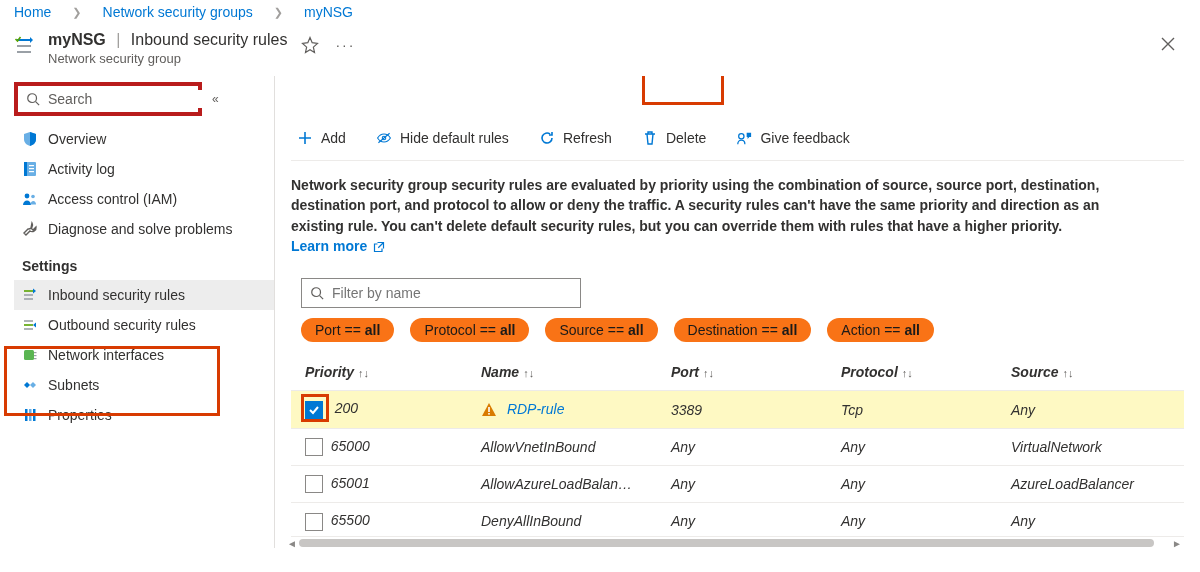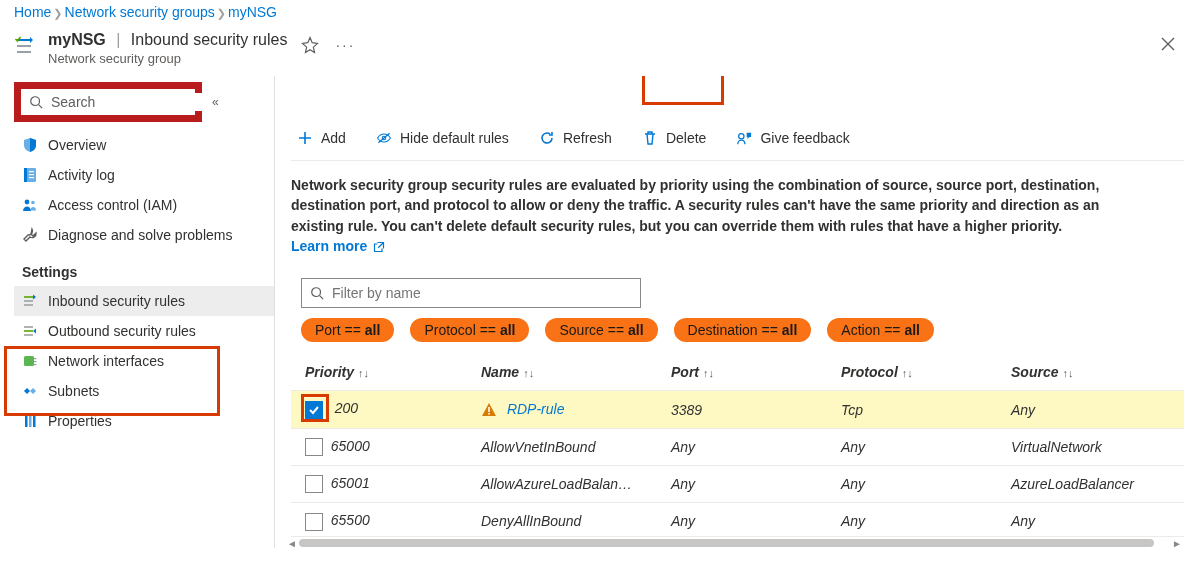"Home" .breadcrumb { align-items: flex-end -> center; gap: 2px -> 21px }
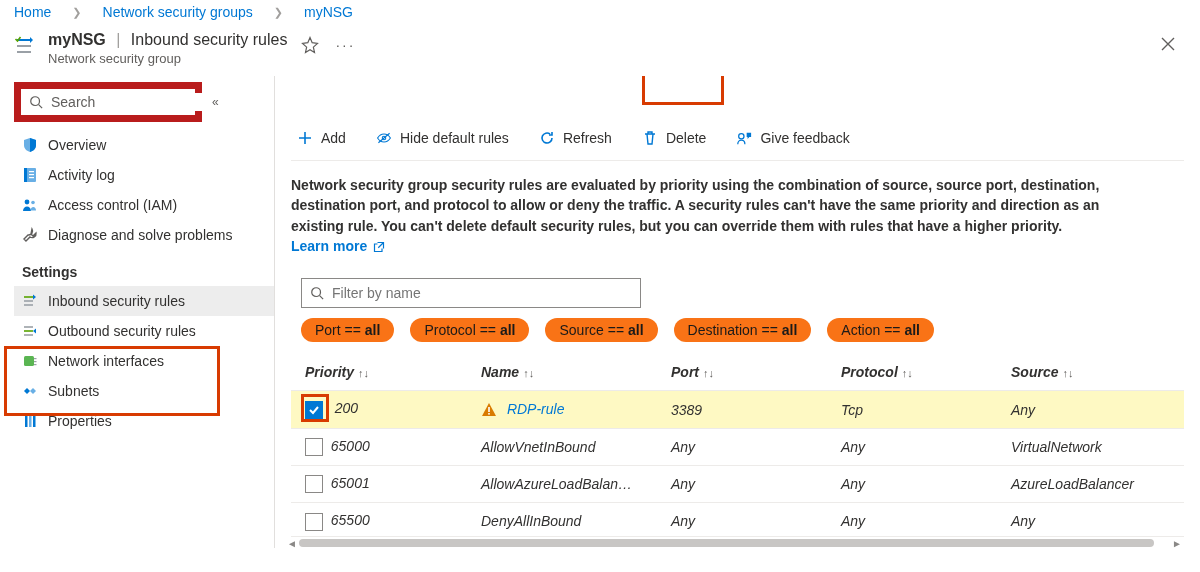"Search" .search-box { border: 7px solid #b91c1c -> 4px solid #b91c1c }
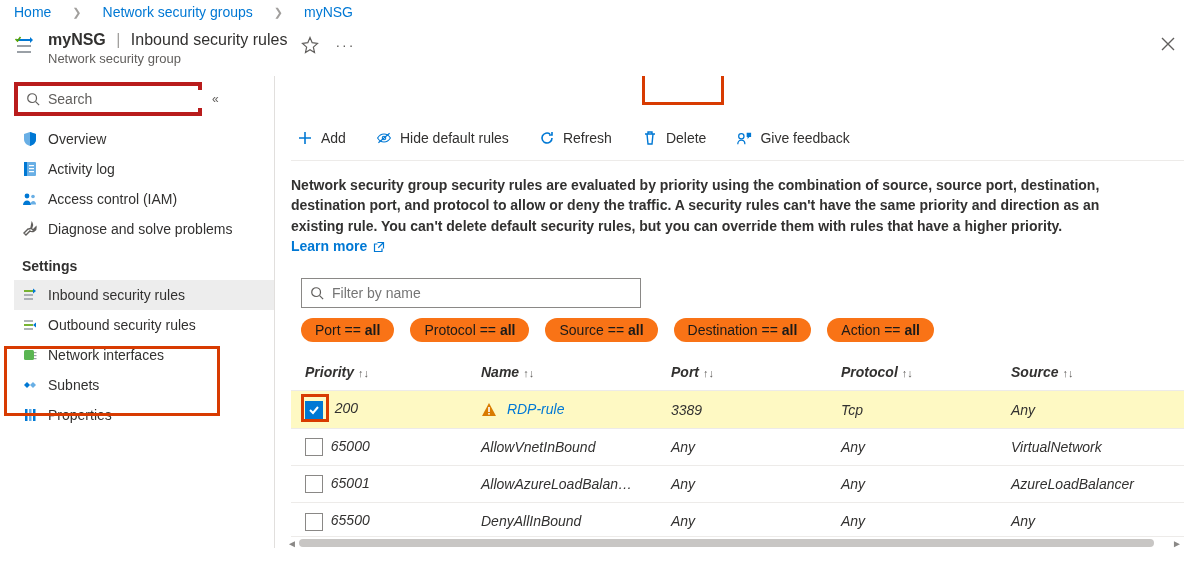"Filter by name" .filter-input { width: 340px -> 280px }
